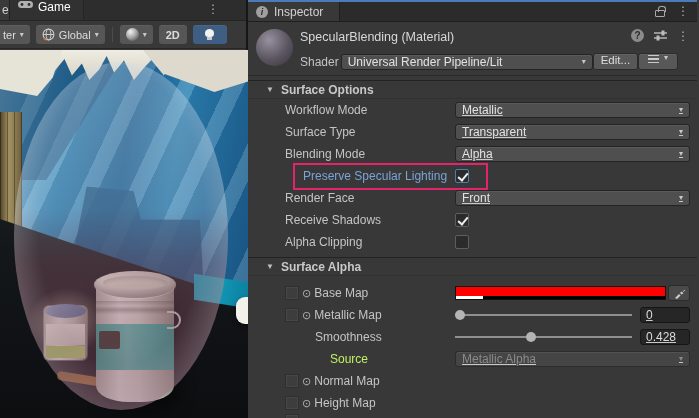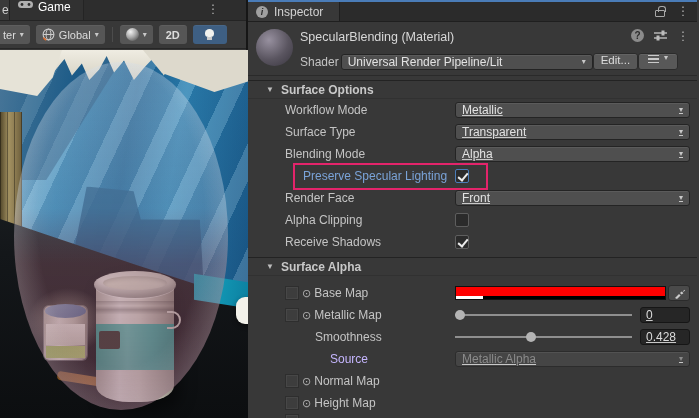"Alpha Clipping" div.row { order: before "Receive Shadows" -> after "Receive Shadows" }
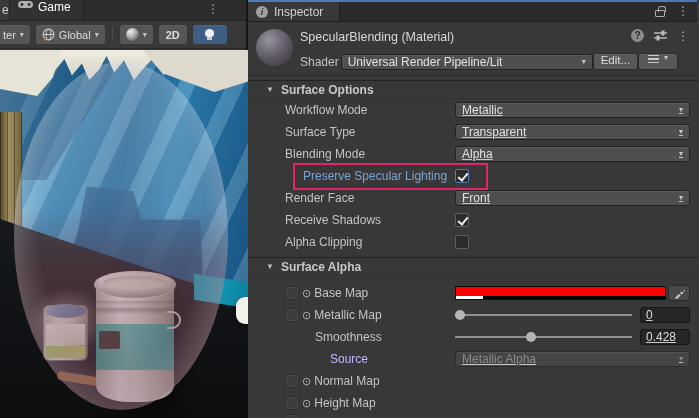"Source" .row-label.ind3 { color: #c4b5fd -> #bef264 }
